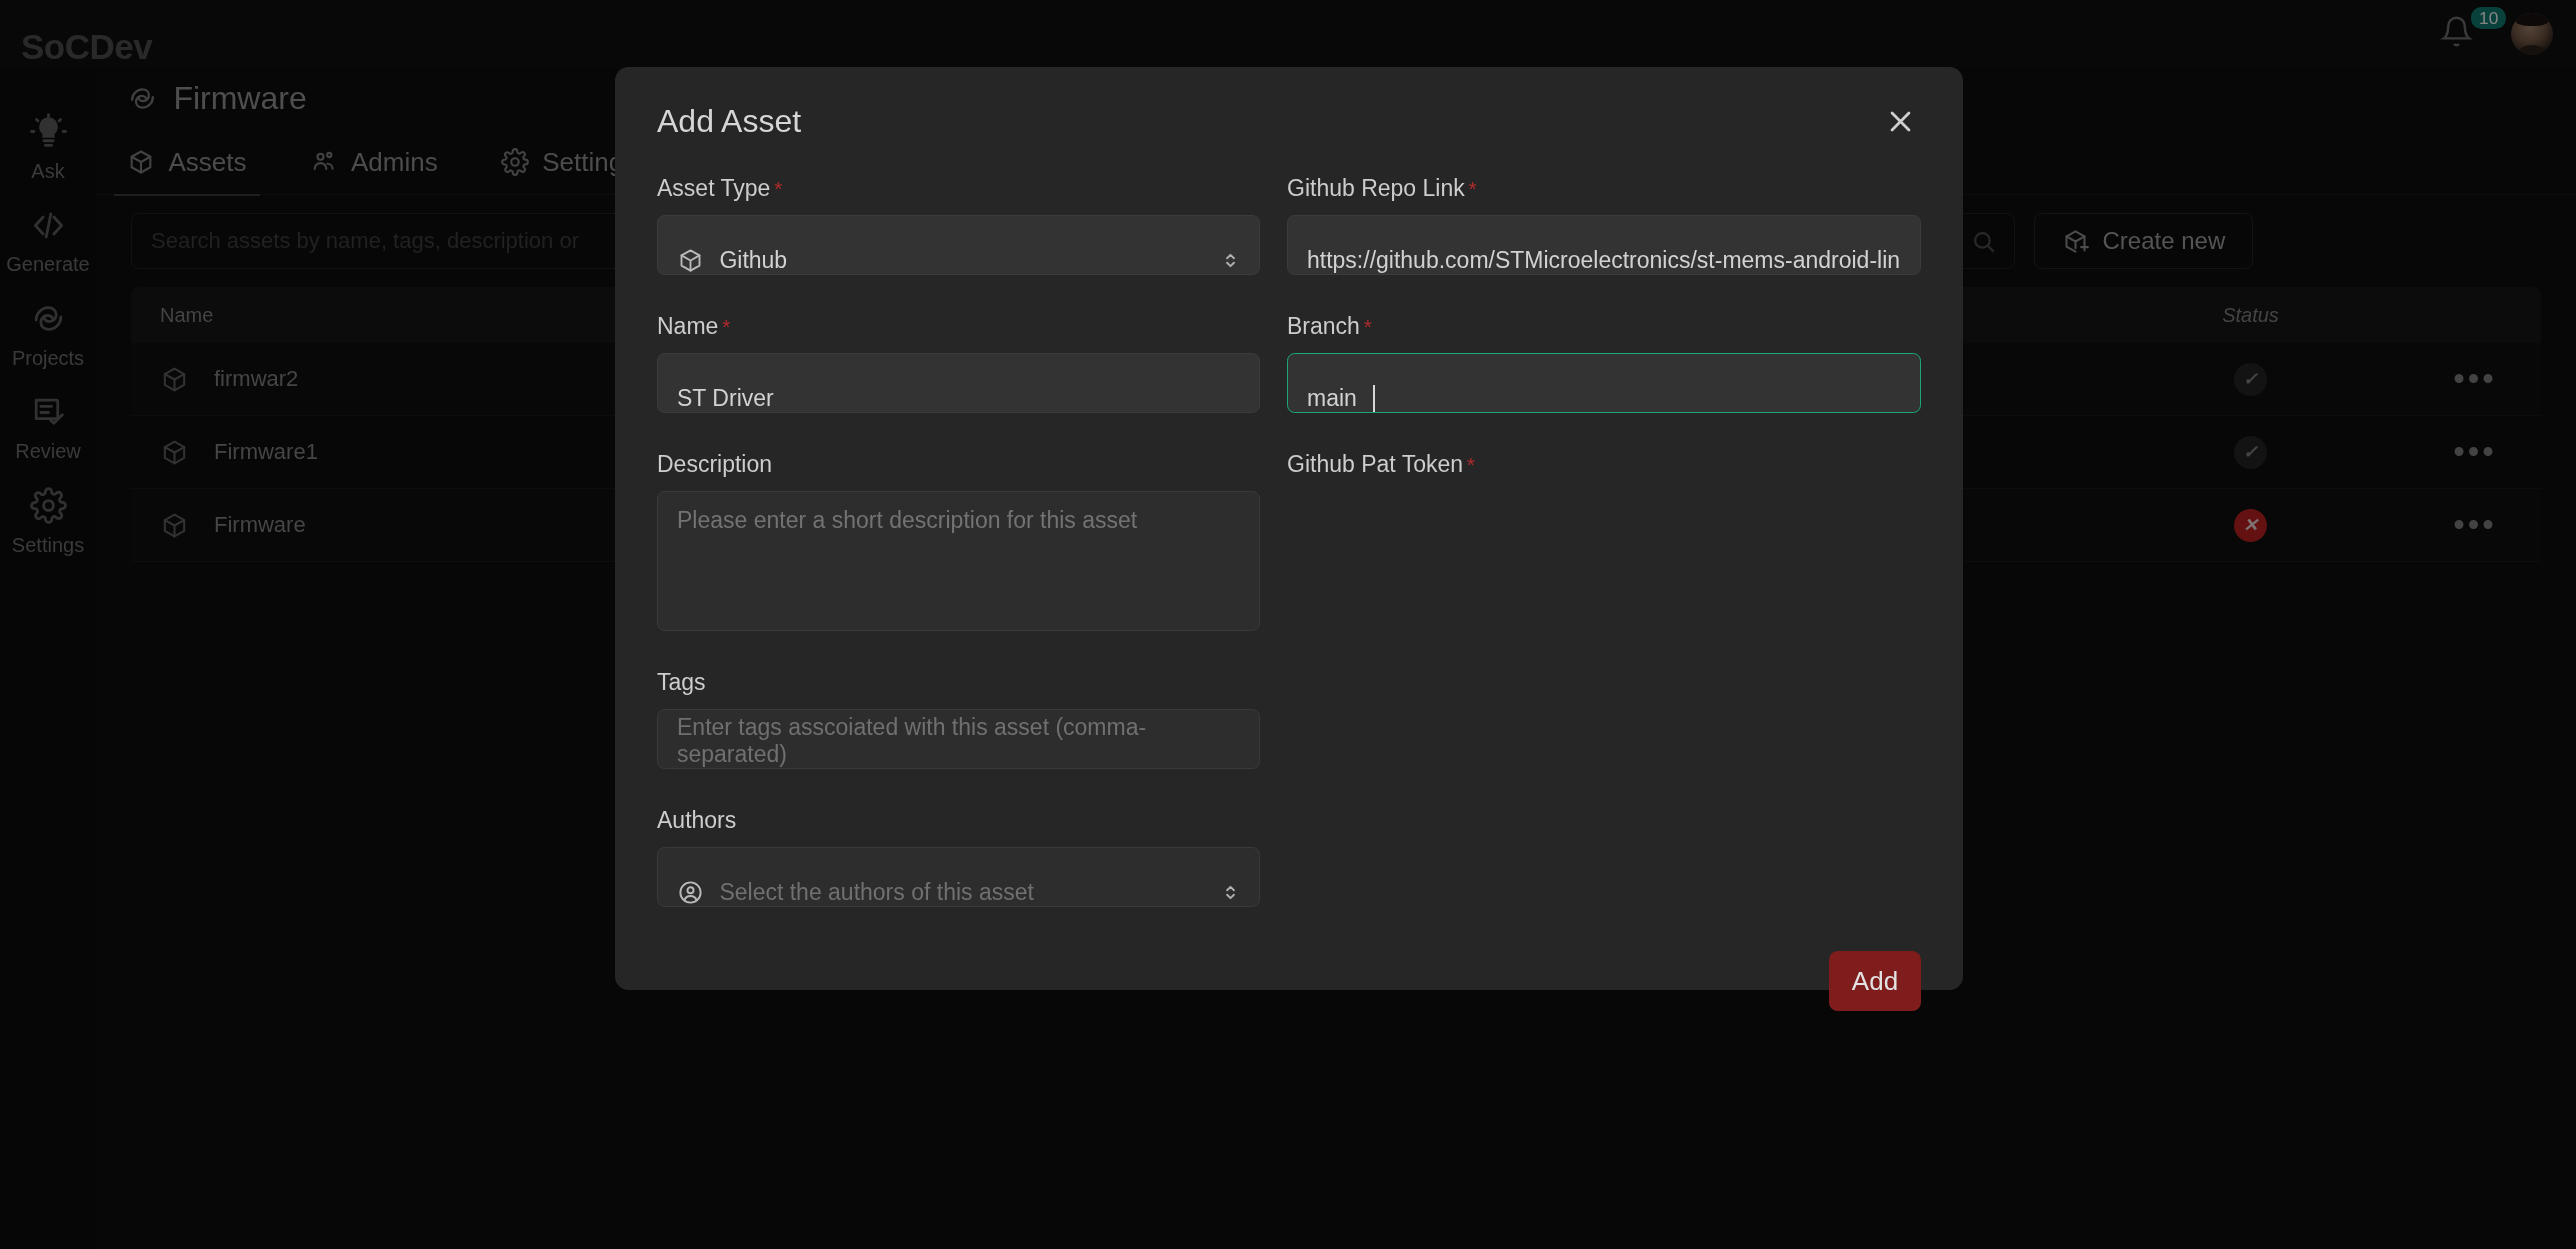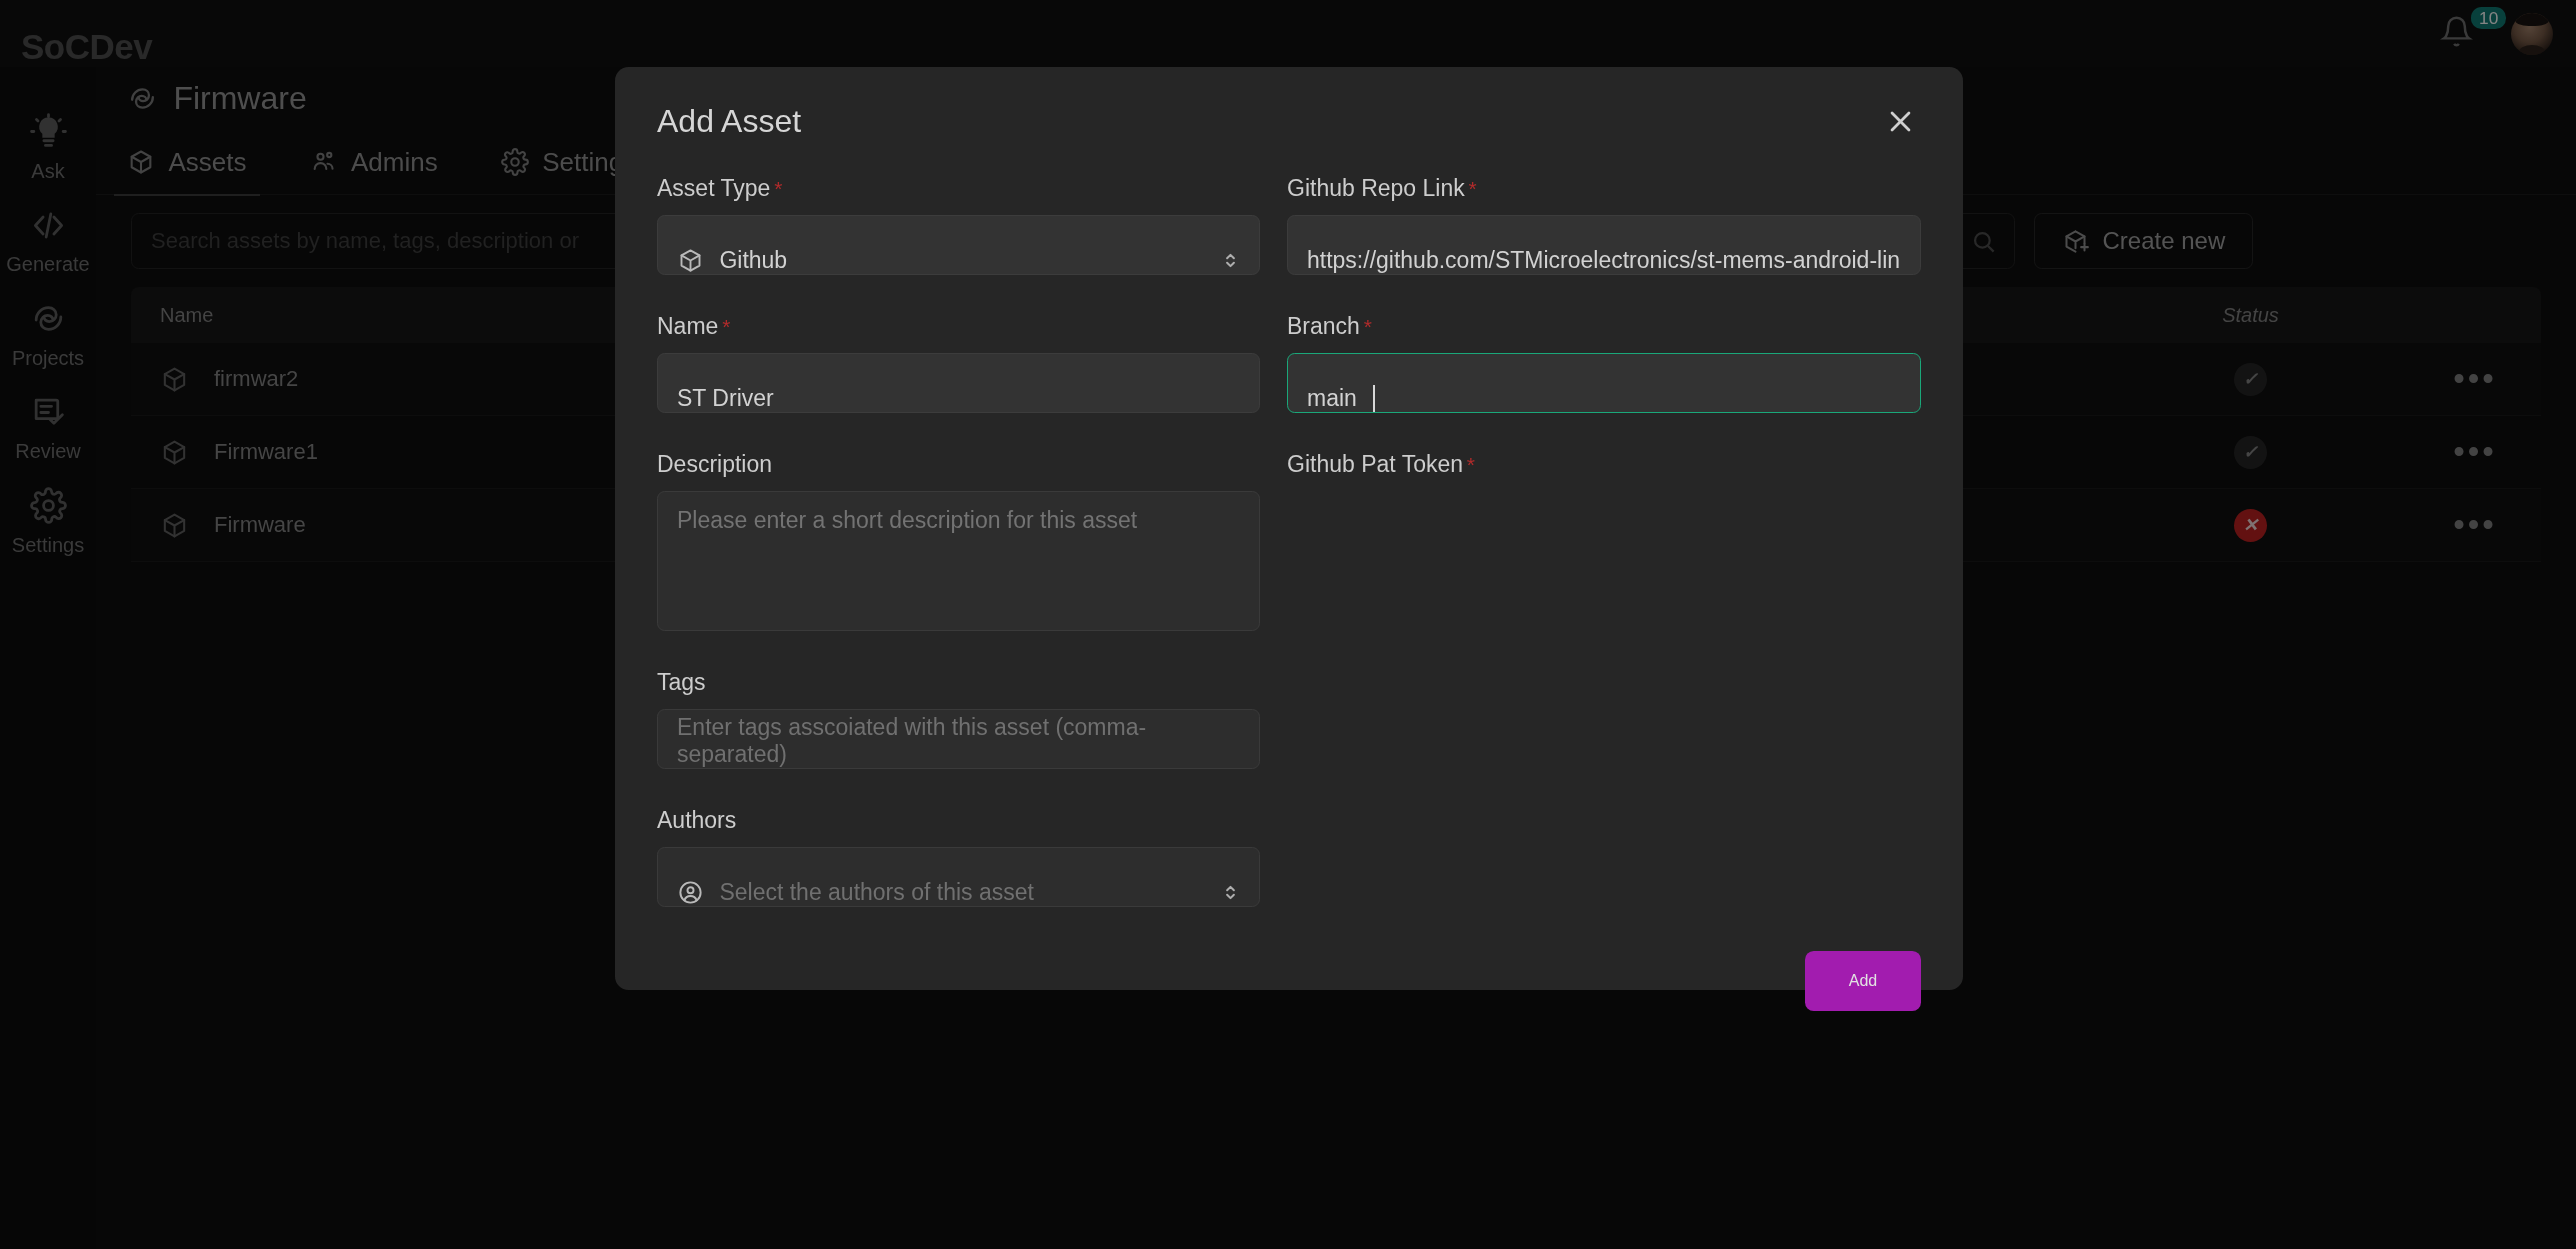"Add" .add-btn { background: #a21caf -> #7f1d1d; font-size: 16px -> 26px; width: 116px -> 92px }
